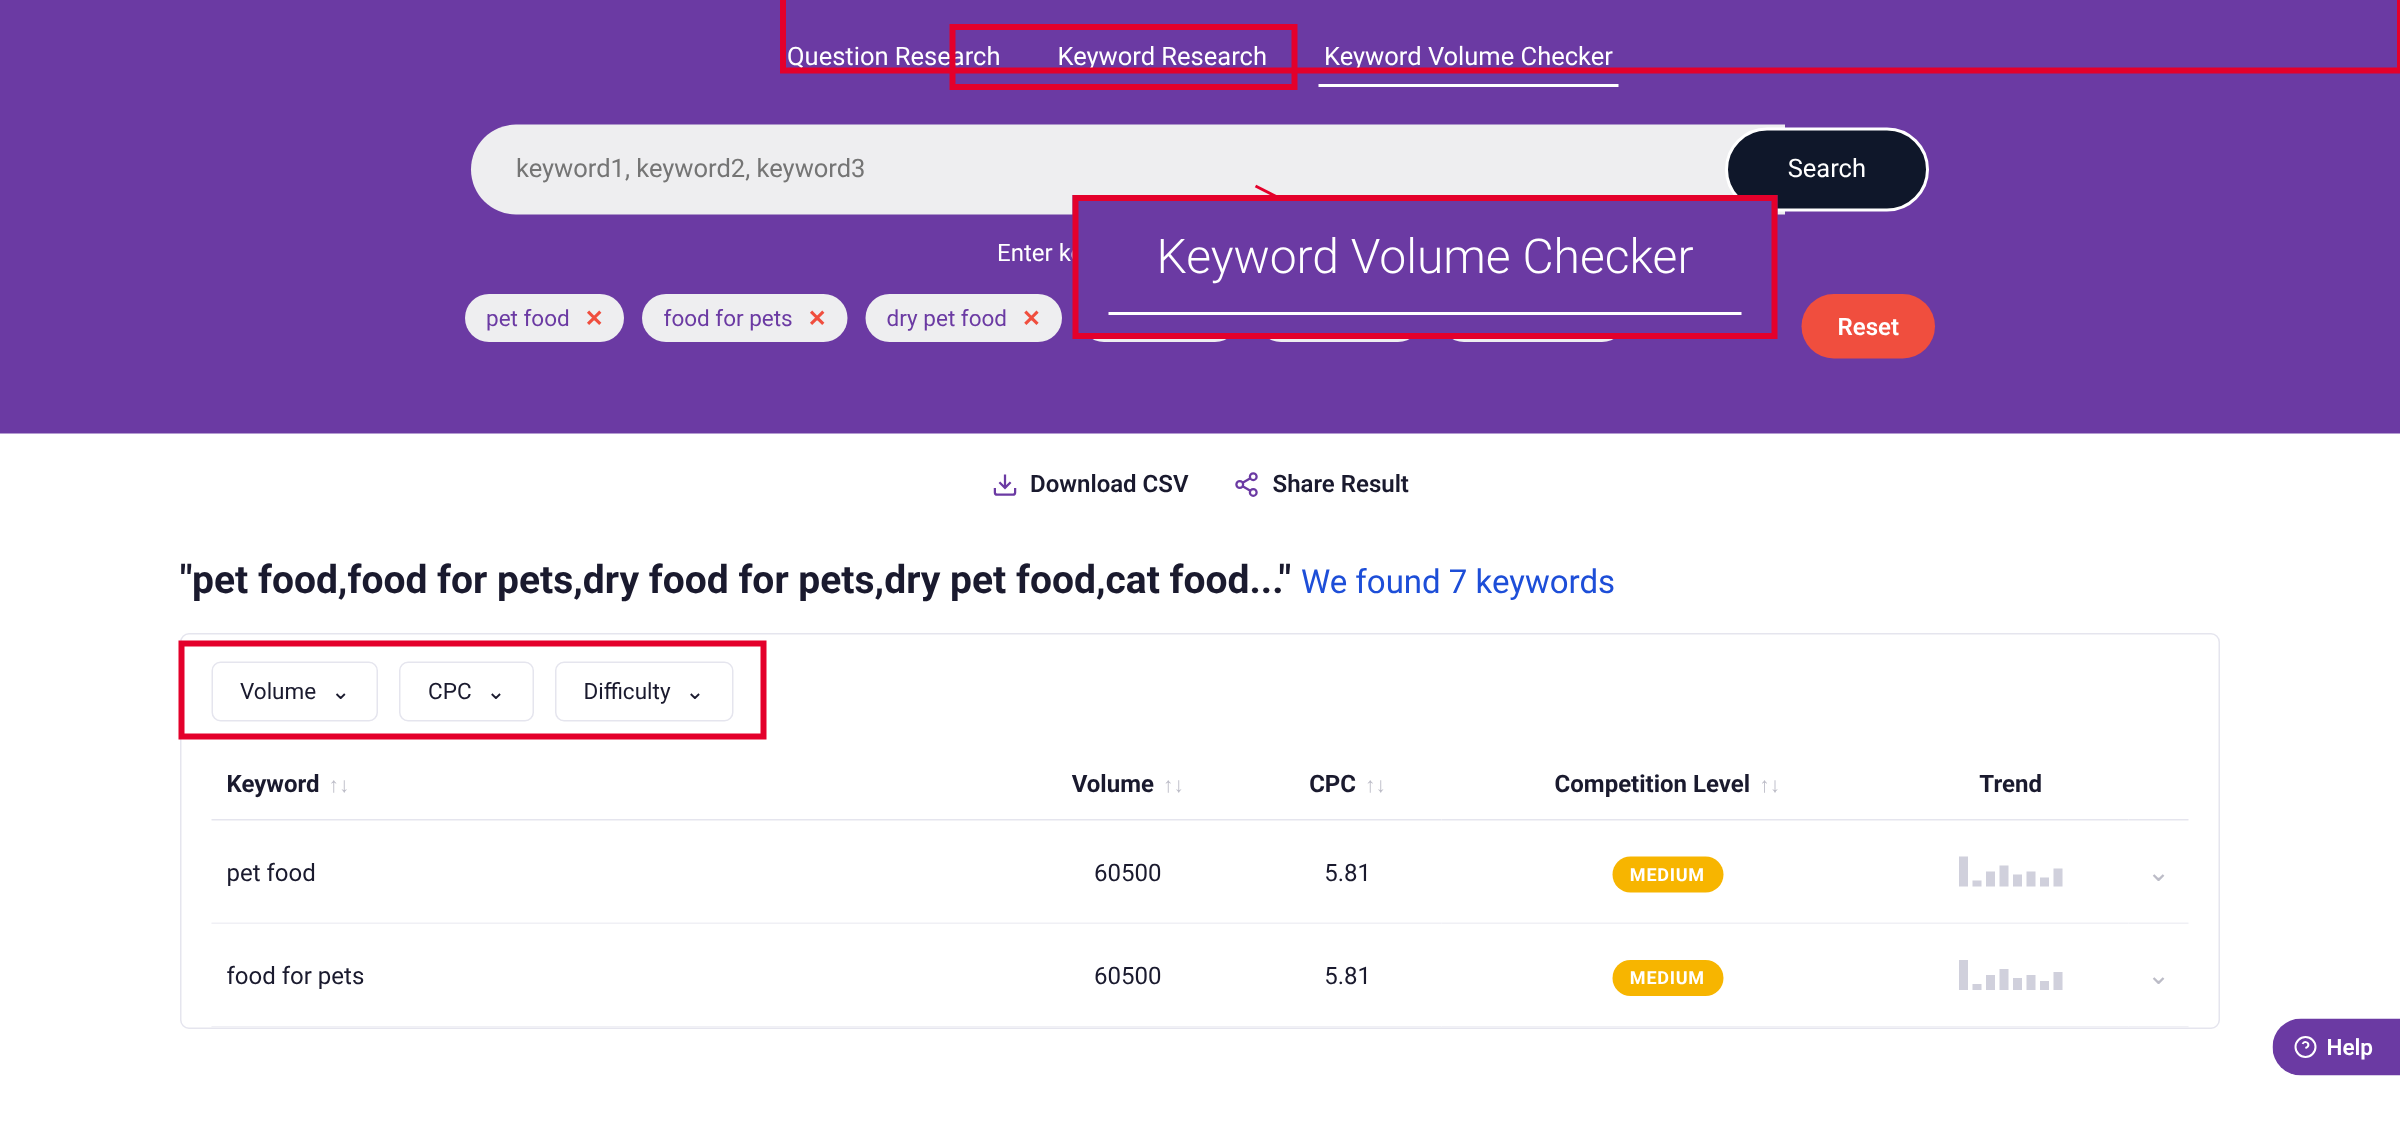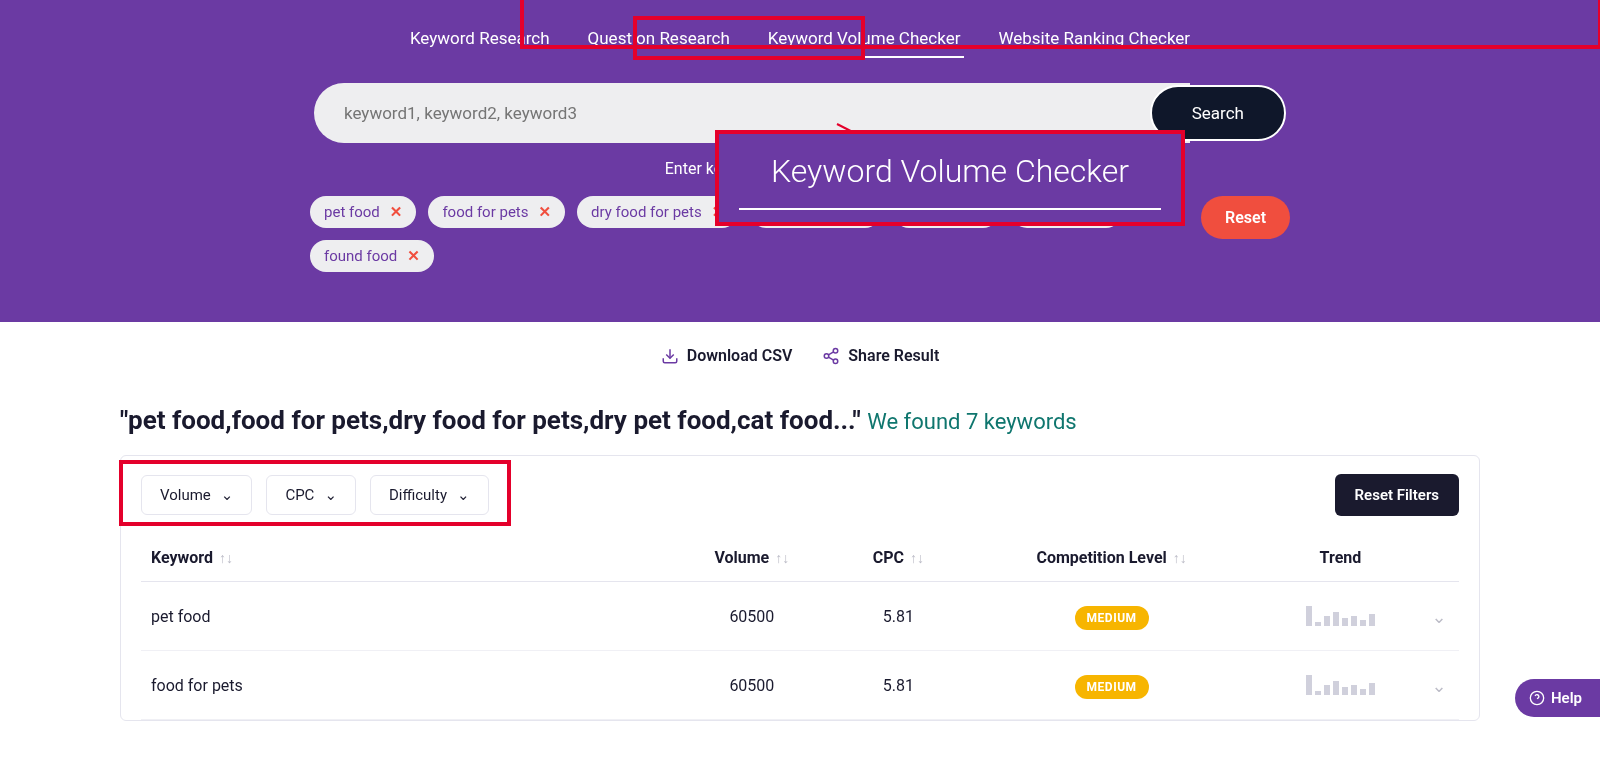"Keyword Research" div.tab { order: before "Question Research" -> after "Question Research" }
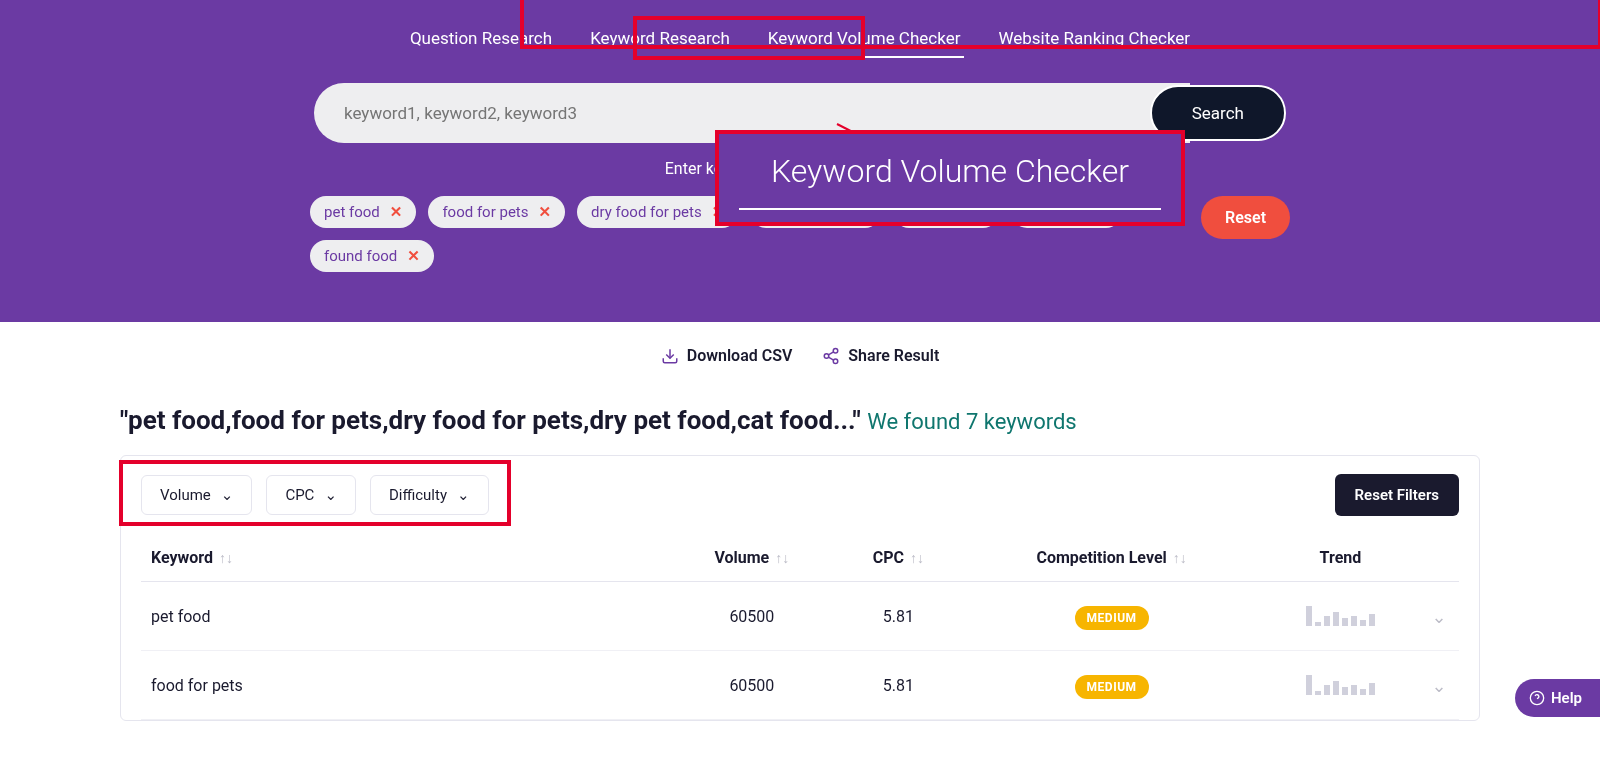"Website Ranking Checker" div.tab { html: <div>Website Ranking Checker</div> -> none }
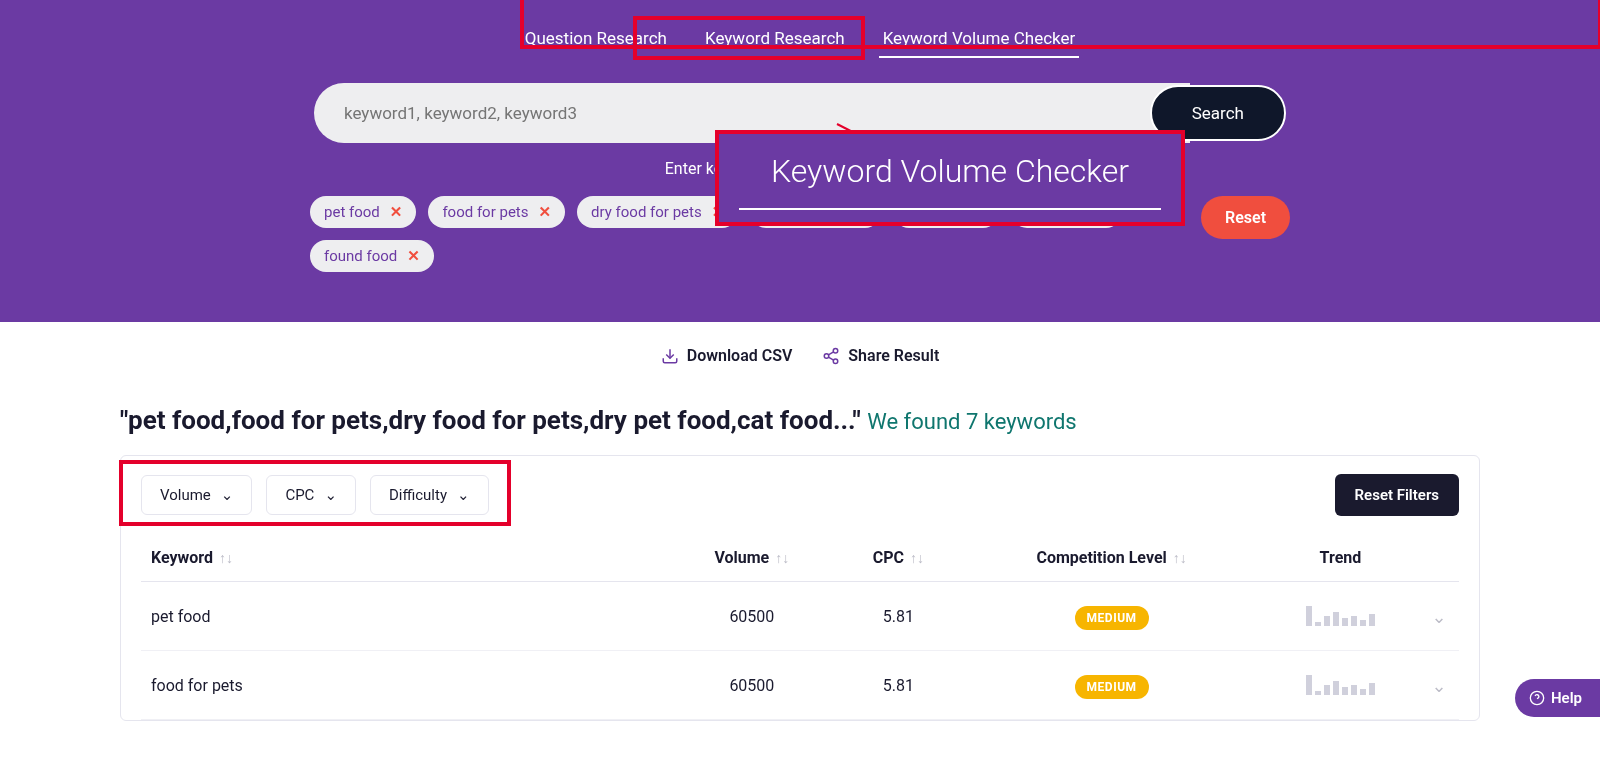"dry food for pets" div.chip { html: <div> <span>dry food for pets</span> <span>✕</span> </div> -> none }
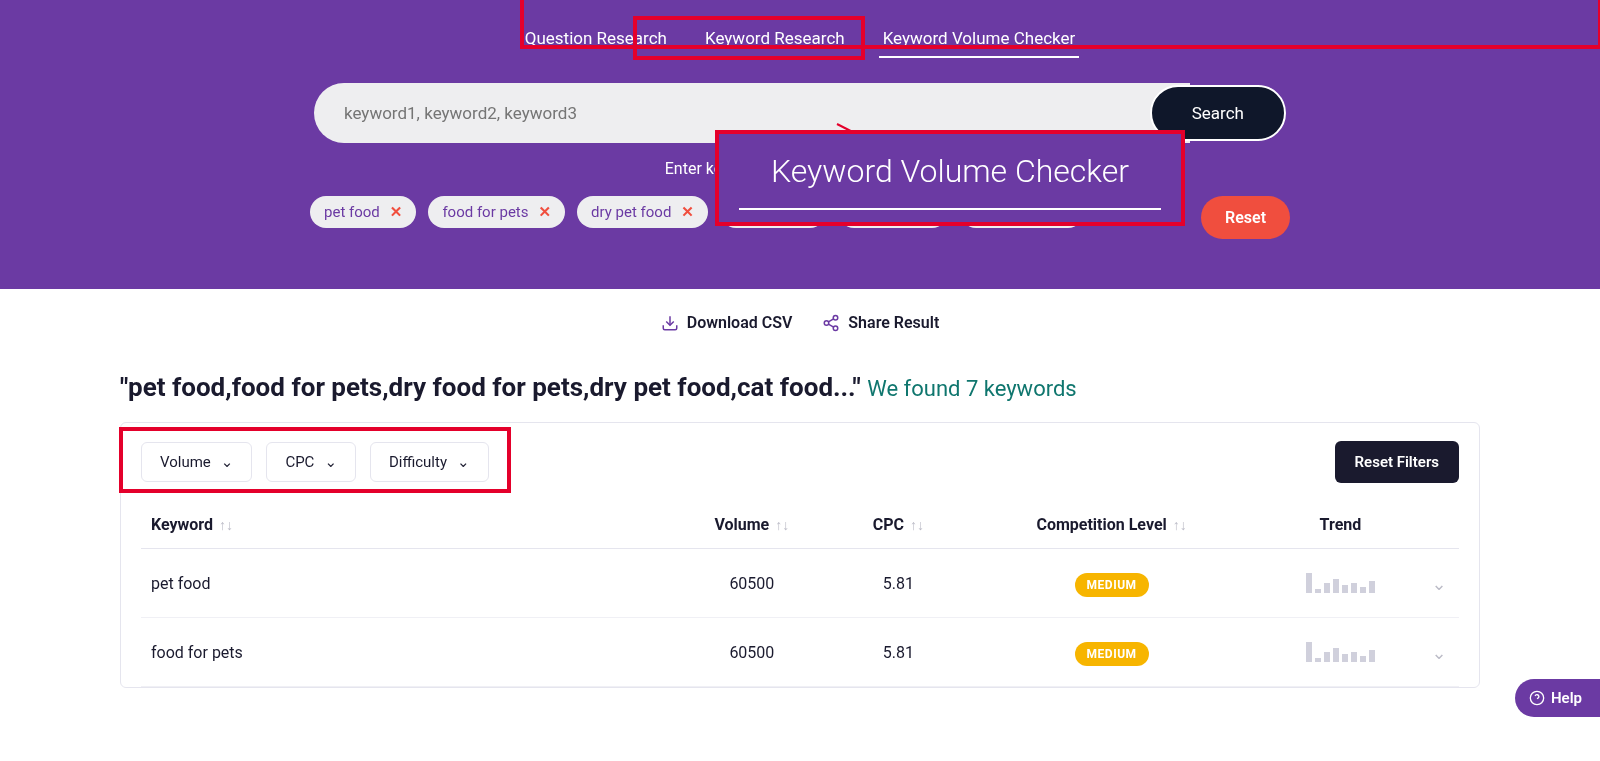"We found 7 keywords" .summary-sub { color: #0f766e -> #1d4ed8 }
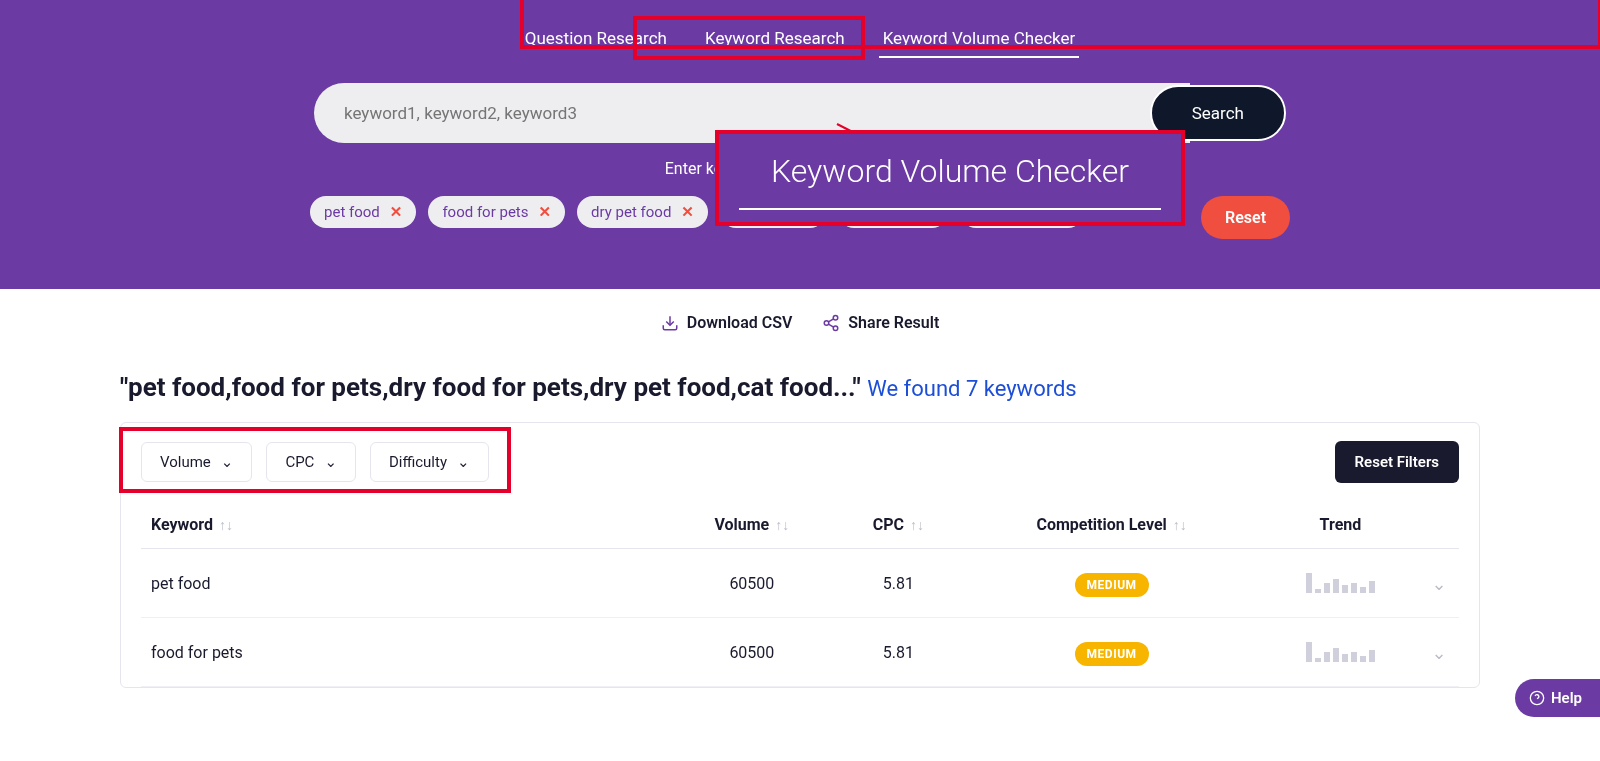"Reset Filters" button.reset-filters { html: <button>Reset Filters</button> -> none }
